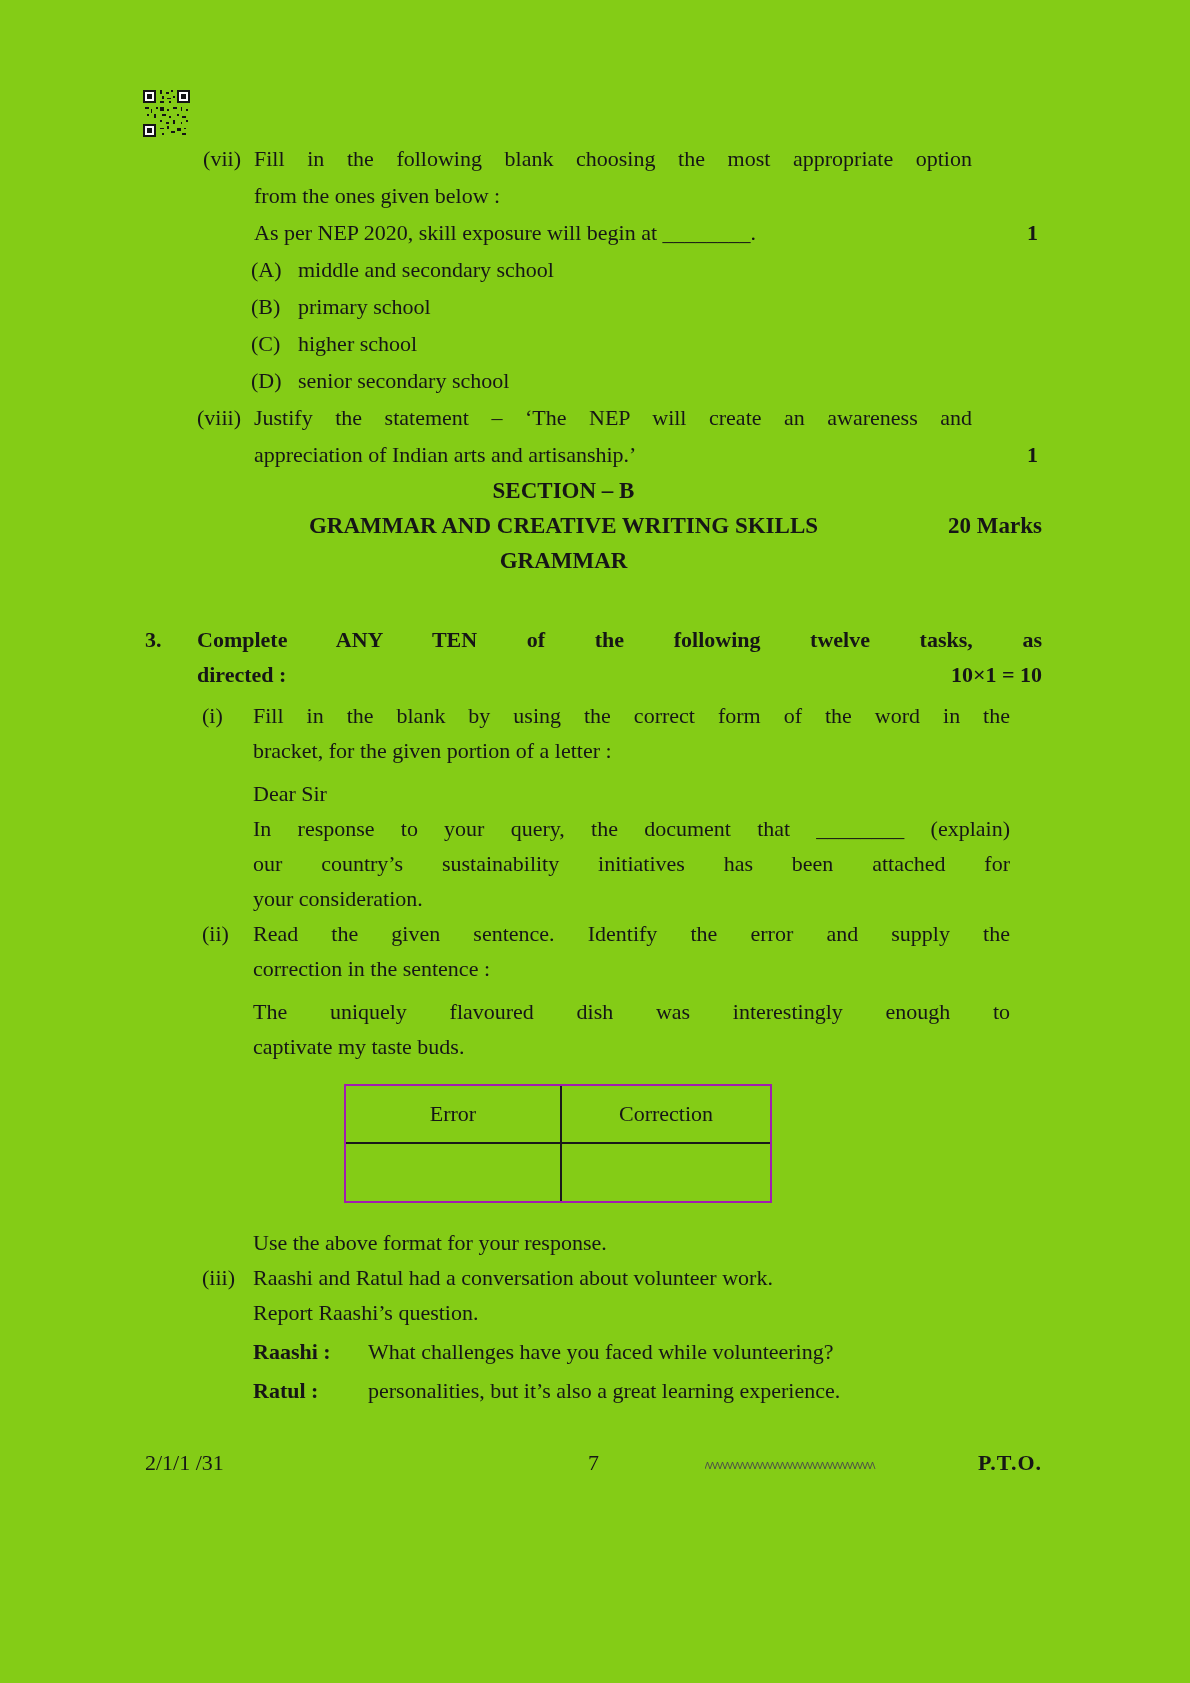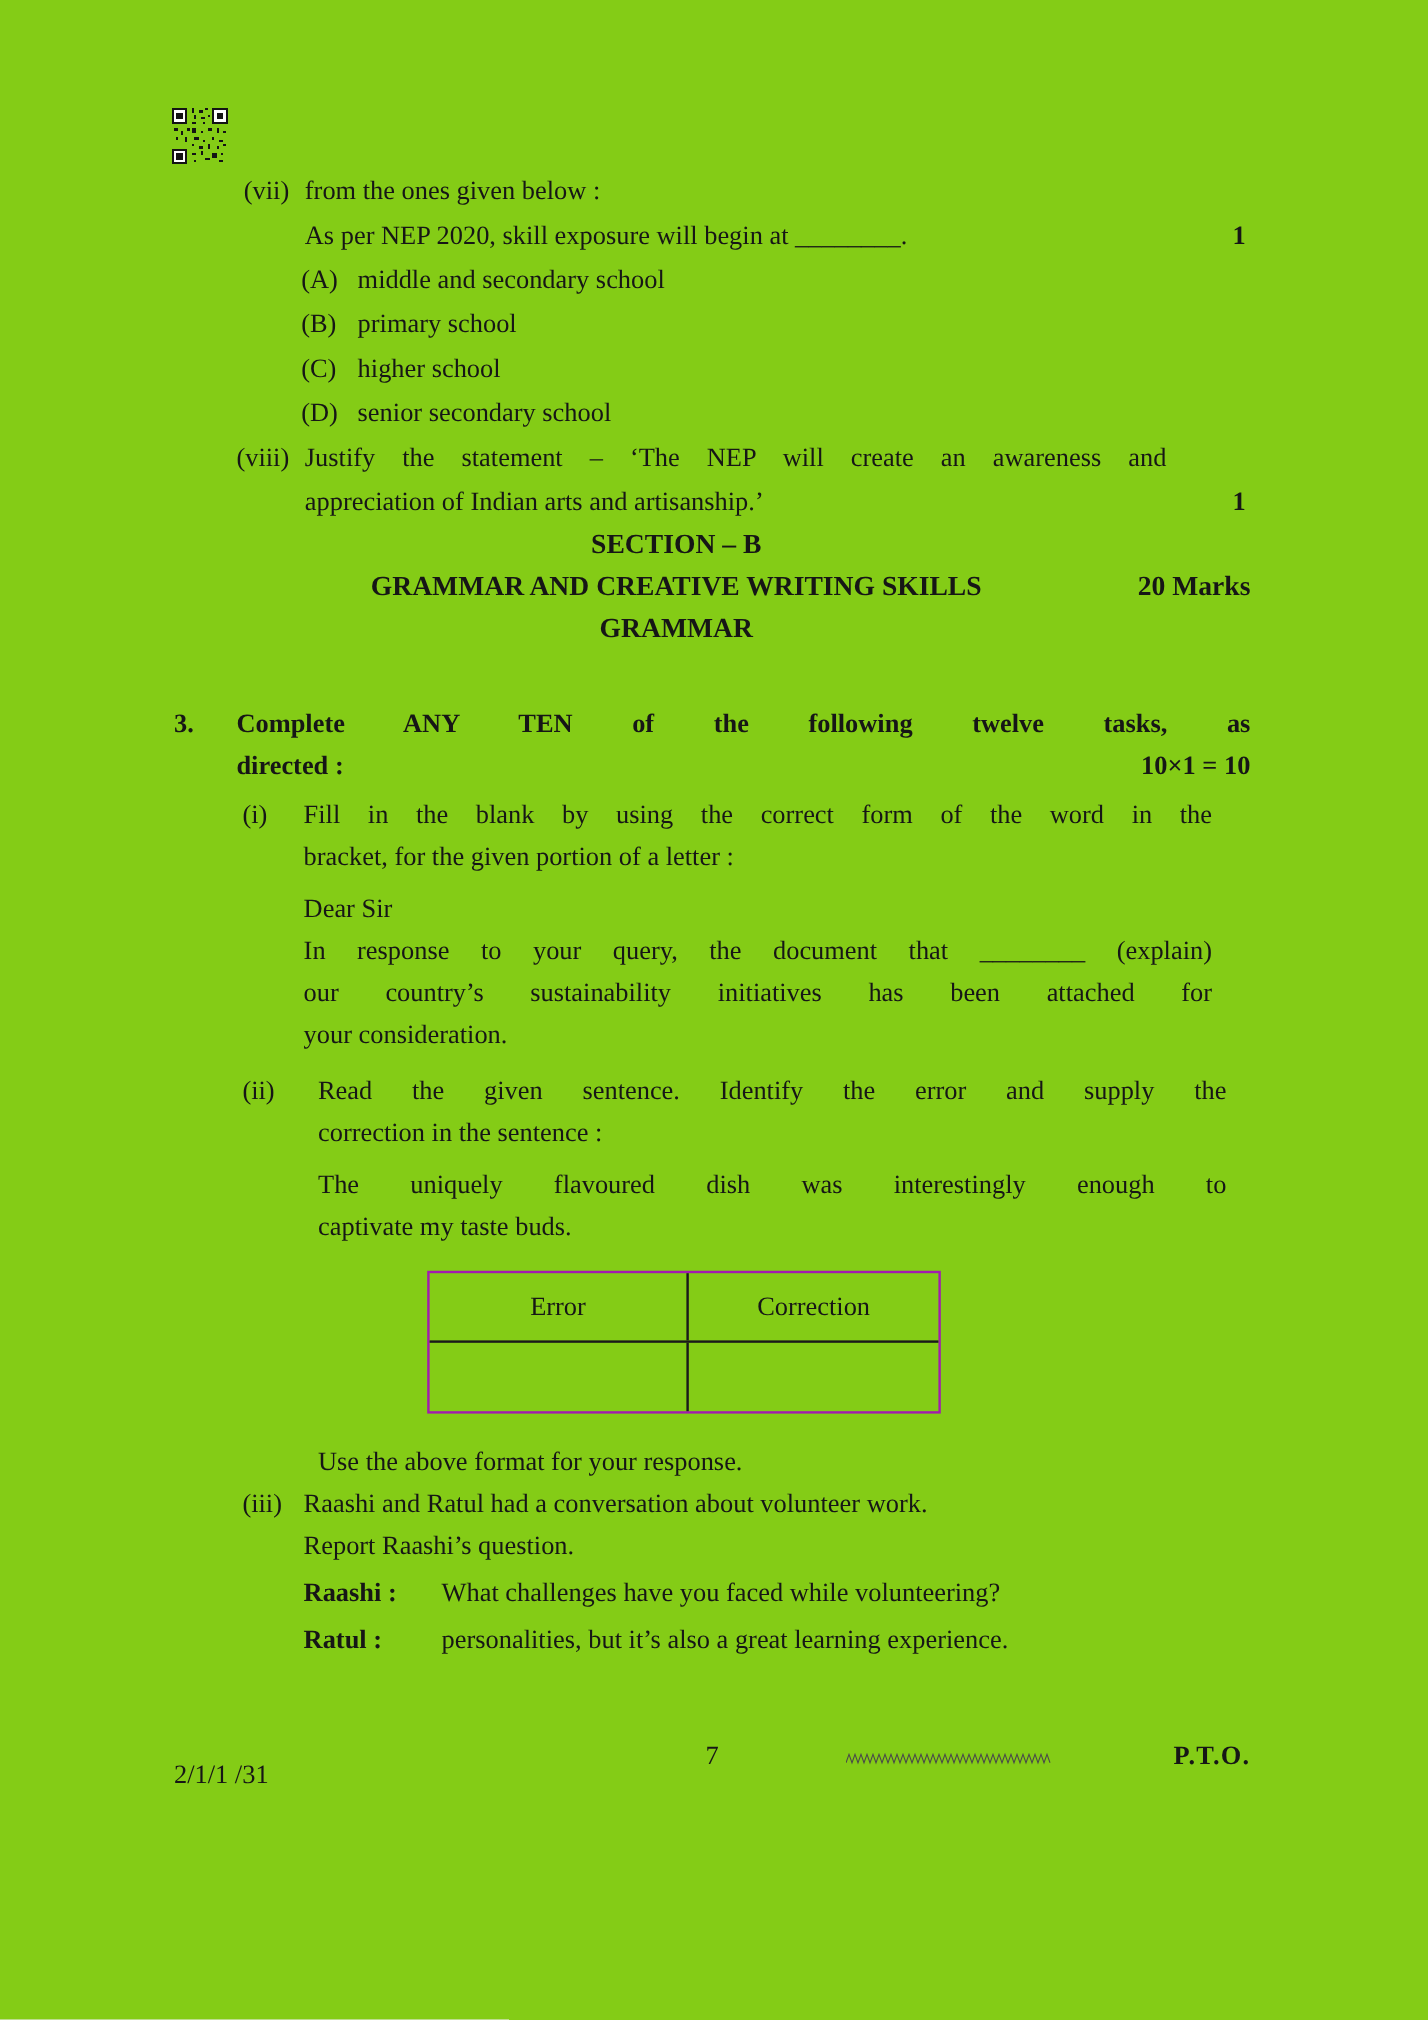"Fill in the following blank" div.ln { html: none -> <div>Fill in the following blank choosing the most appropriate option</div> }
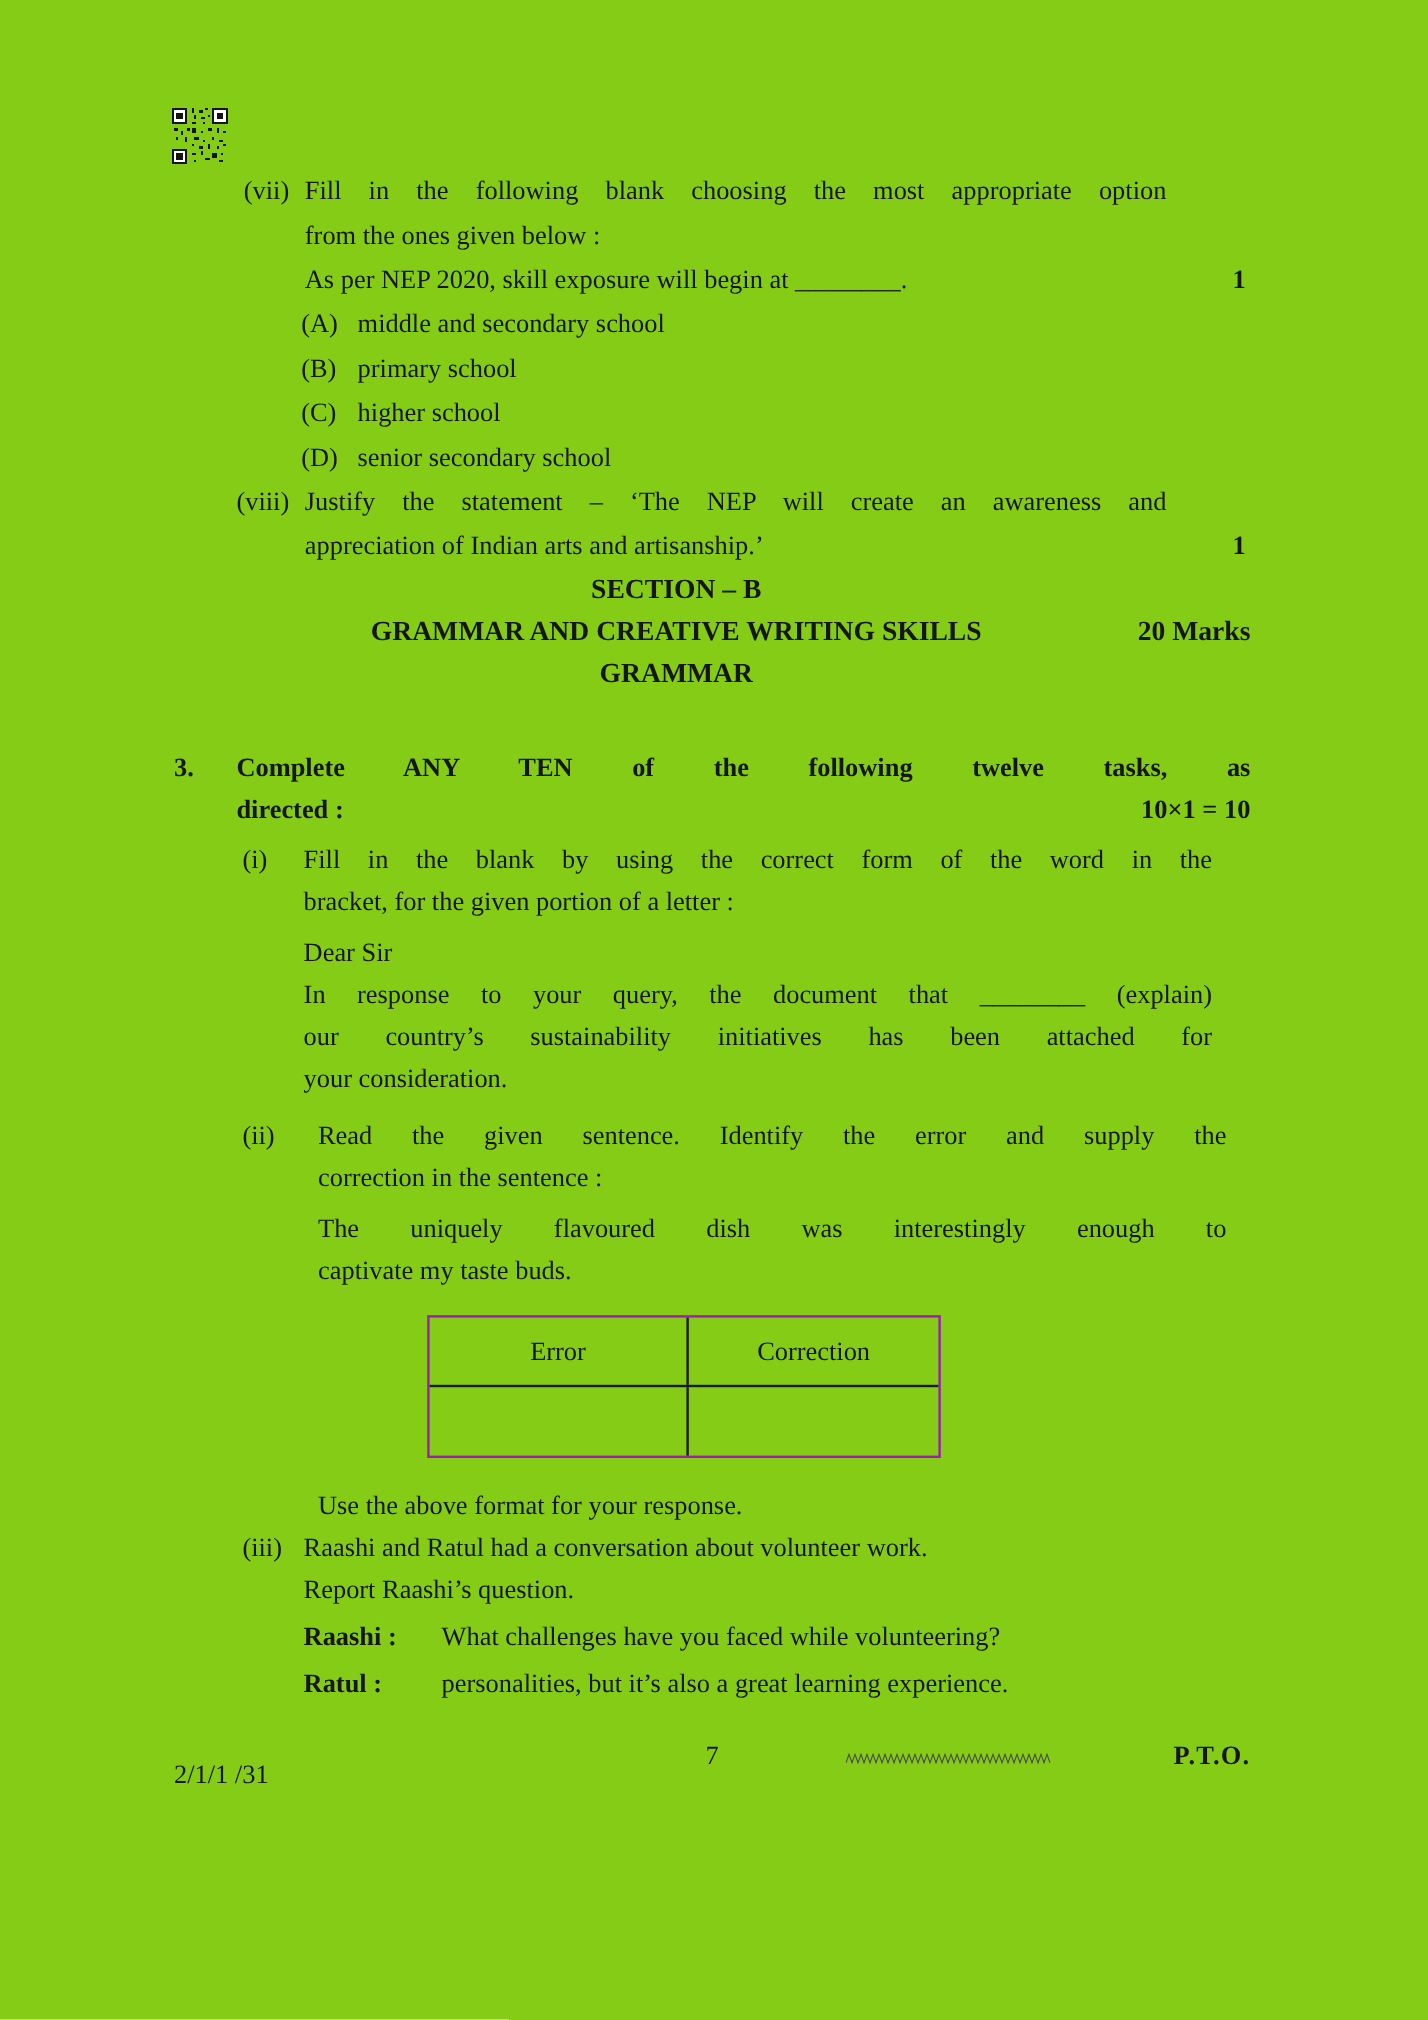"(ii)" .sub-ii { gap: 12px -> none; margin-top: 12px -> none }
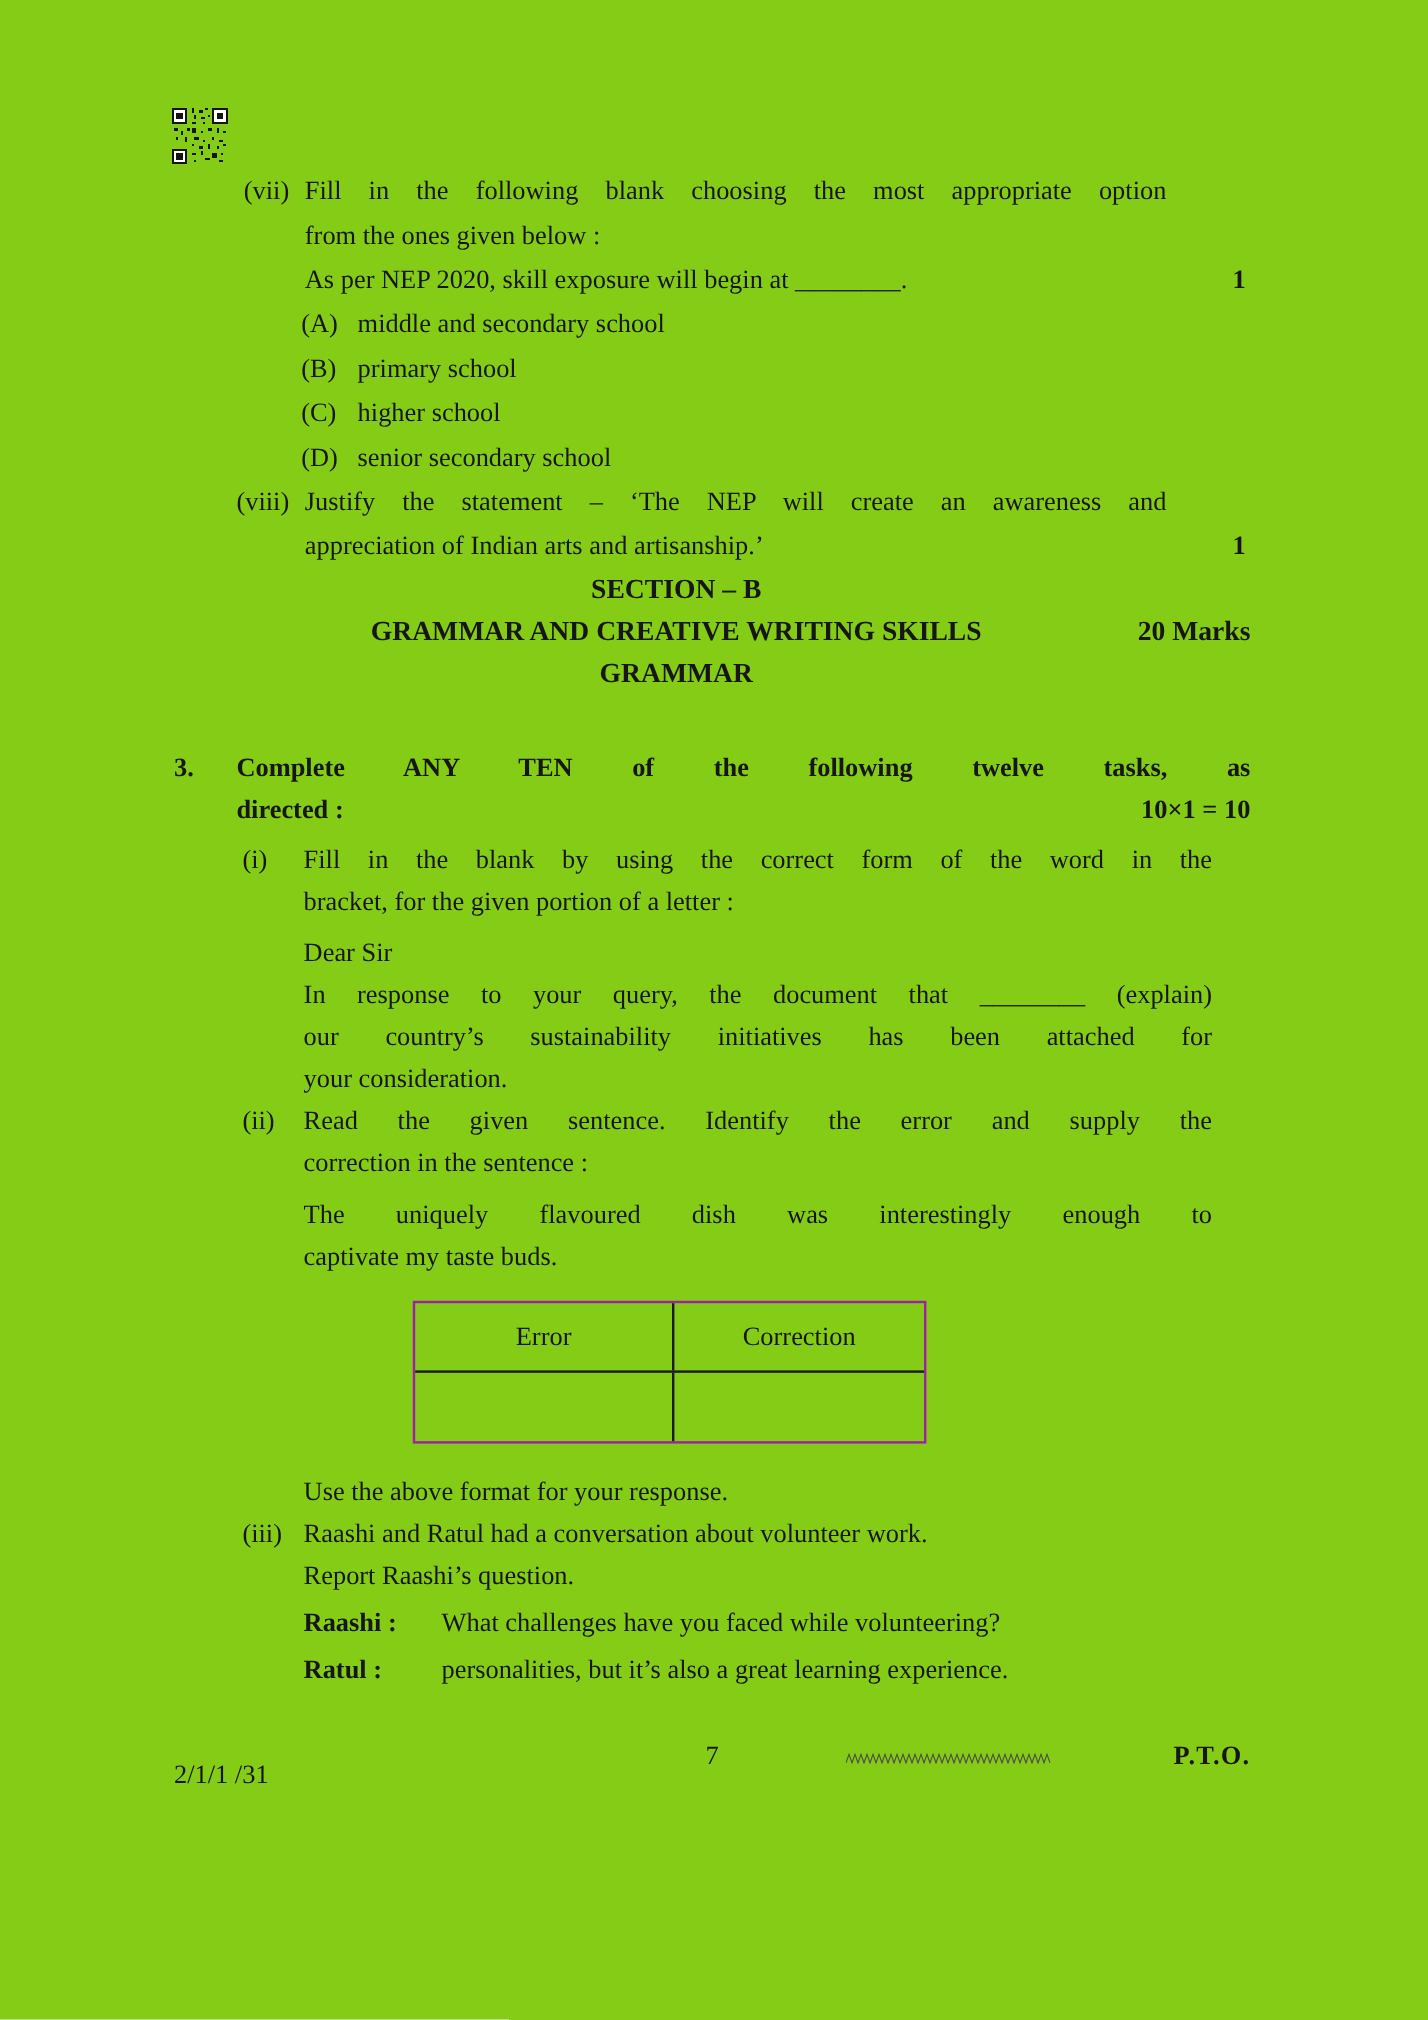"2/1/1 /31" .f-code { top: 16px -> 0 }
